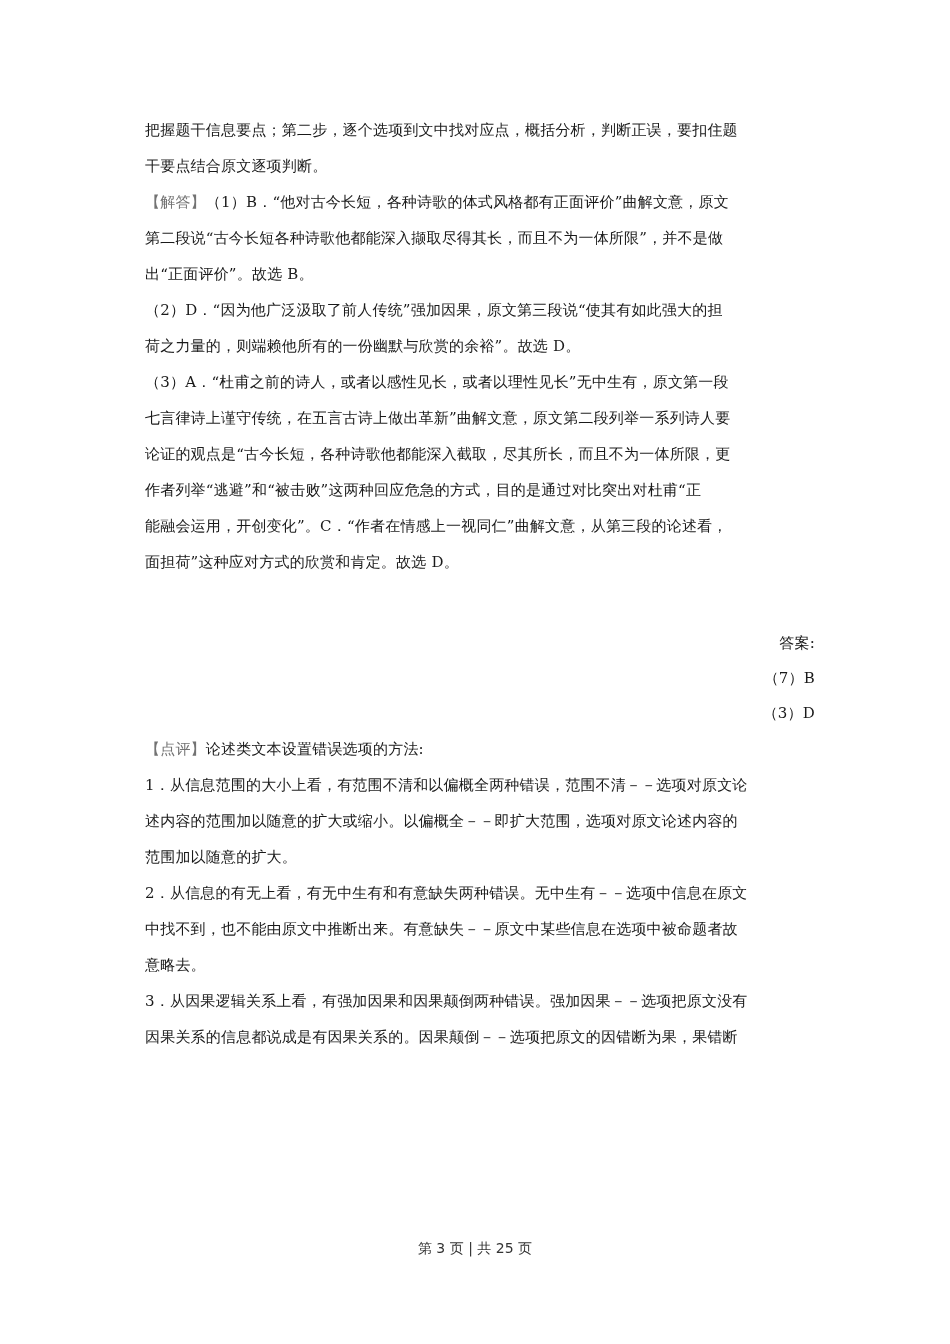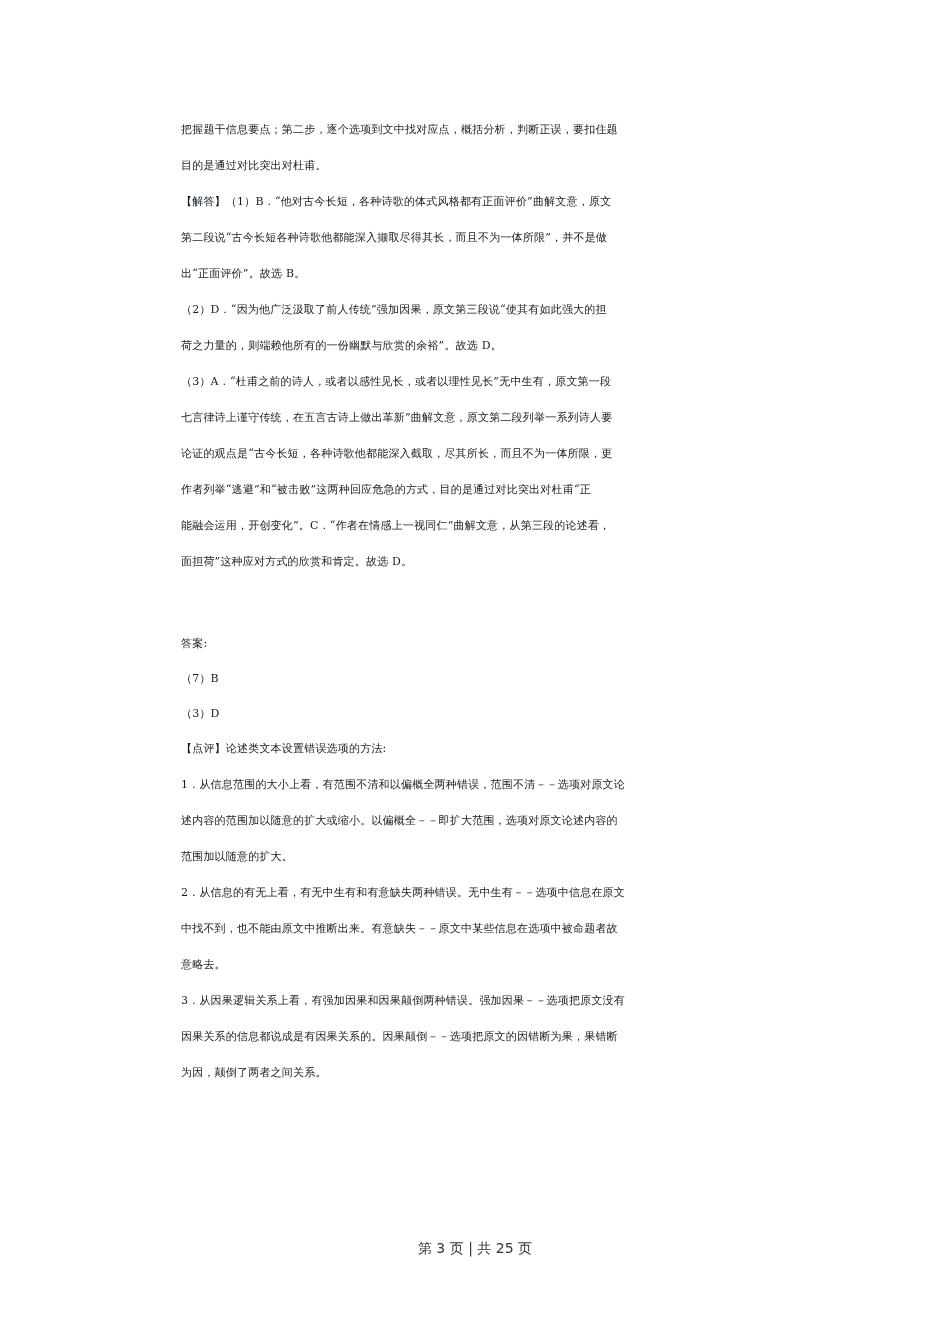"把握题干信息要点；第二步，逐个选项到文中找对应点，概括分析，判断正误，要扣住题" .line { font-size: 11px -> 15px; margin-left: 36px -> none }
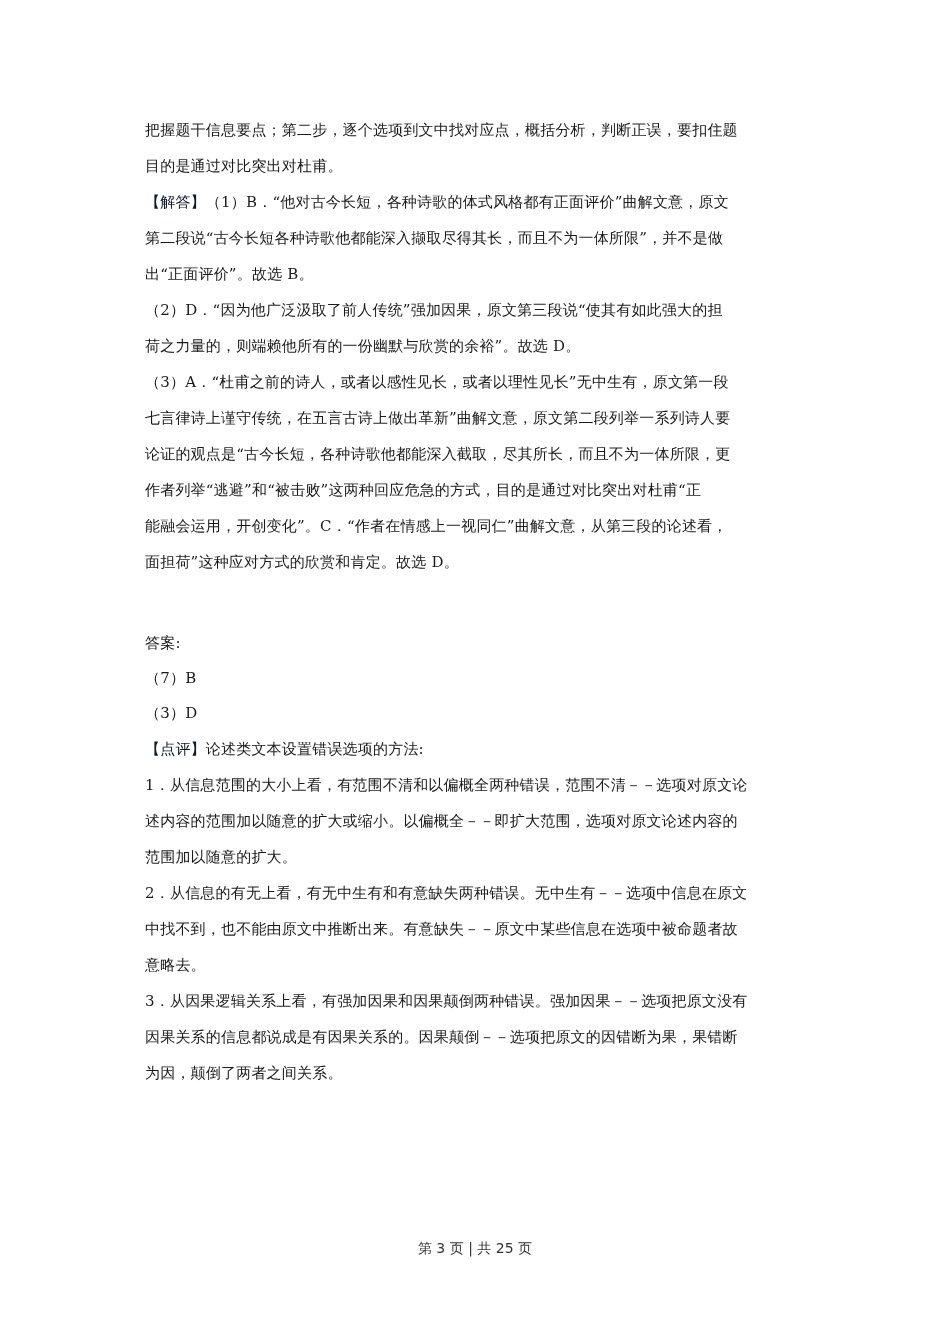"目的是通过对比突出对杜甫。" div.line { text: 目的是通过对比突出对杜甫 -> 干要点结合原文逐项判断 }
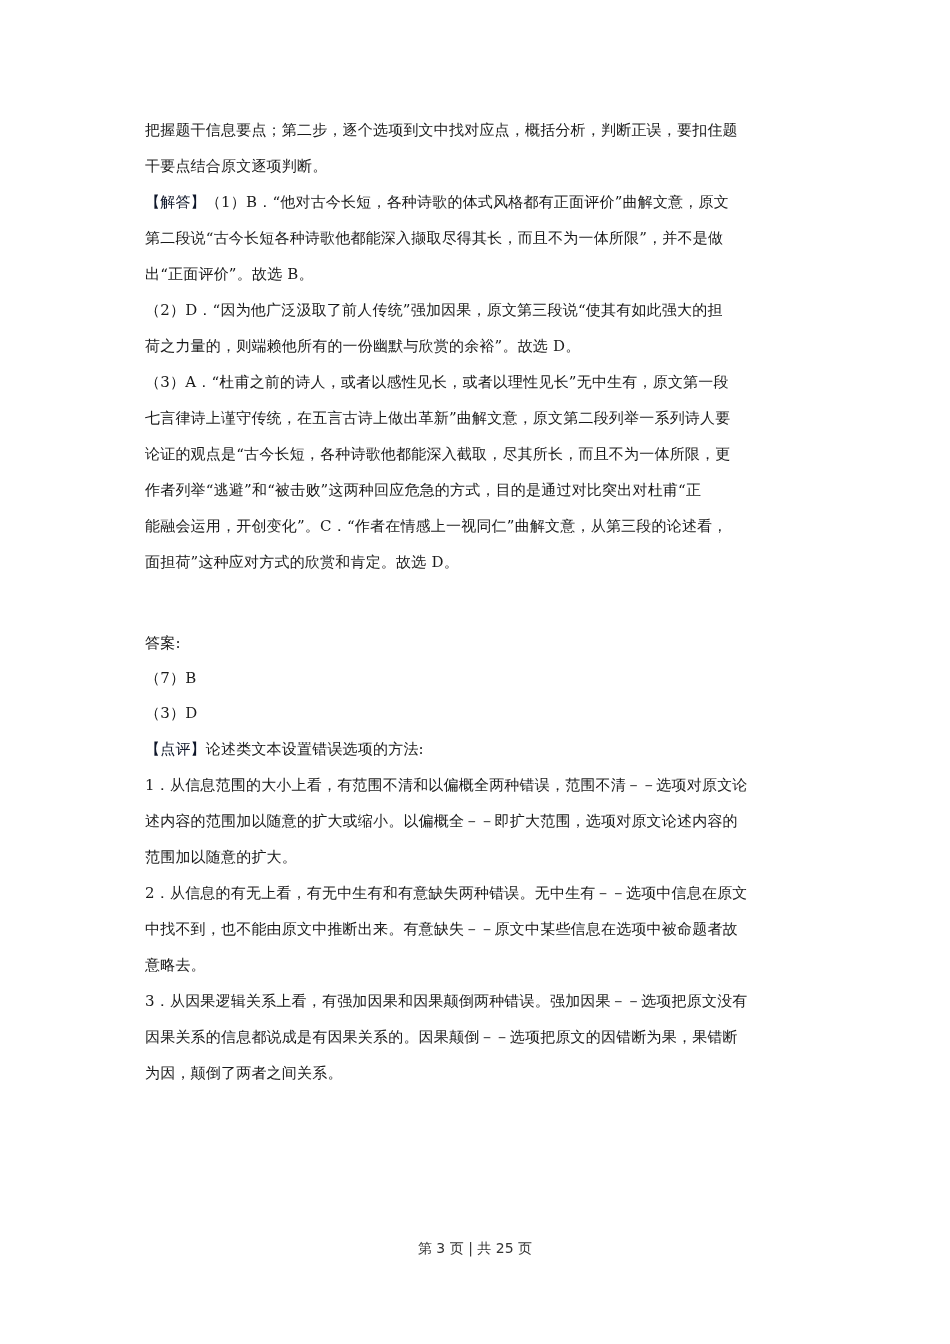"【解答】" .tag { color: #0f172a -> #737373 }
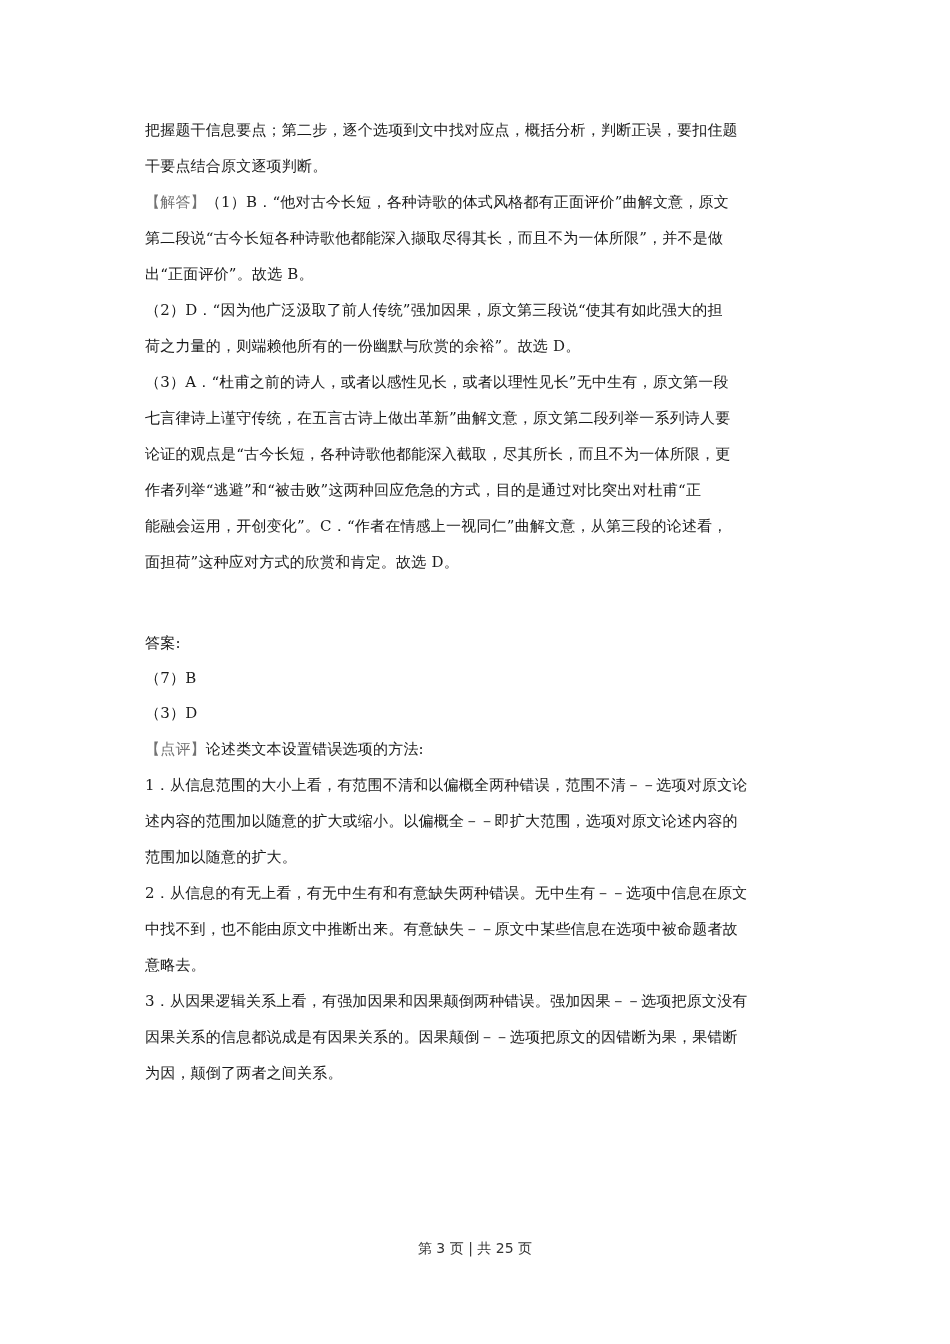"答案:" .sm-line { text-align: none -> right }
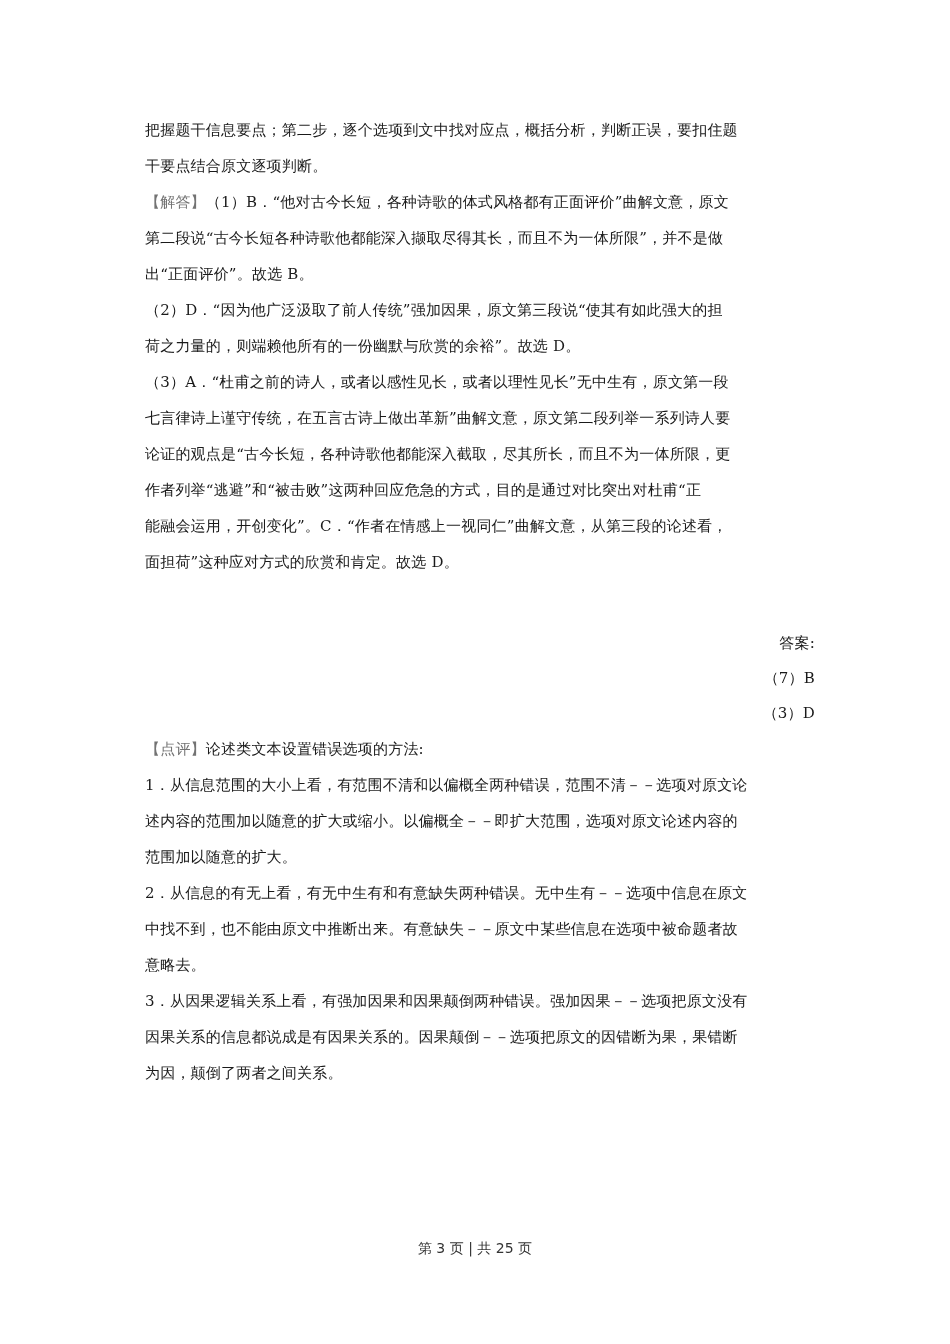"为因，颠倒了两者之间关系。" div.line { html: <div>为因，颠倒了两者之间关系。</div> -> none }
